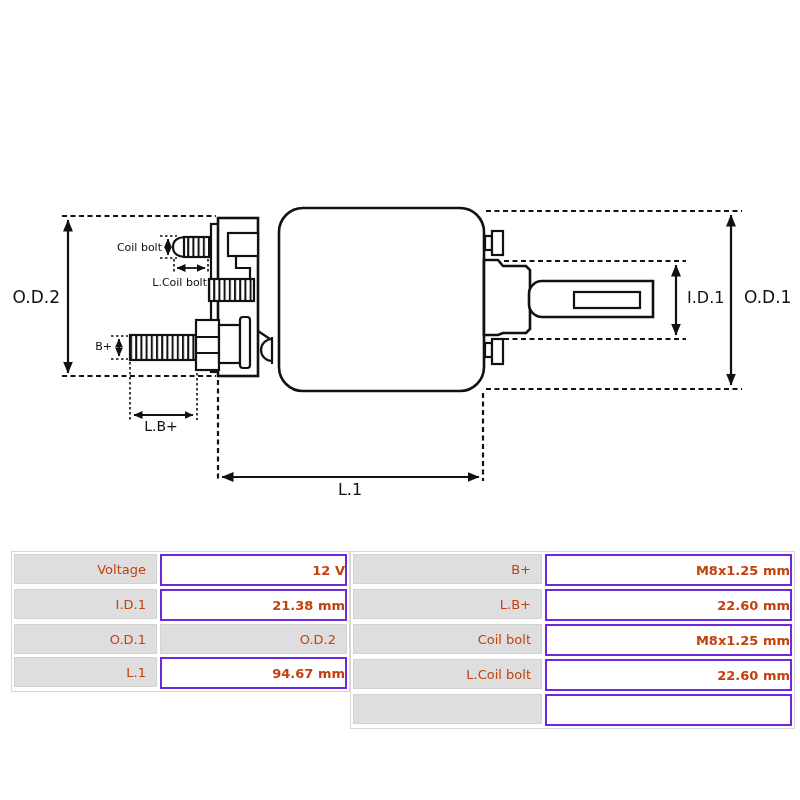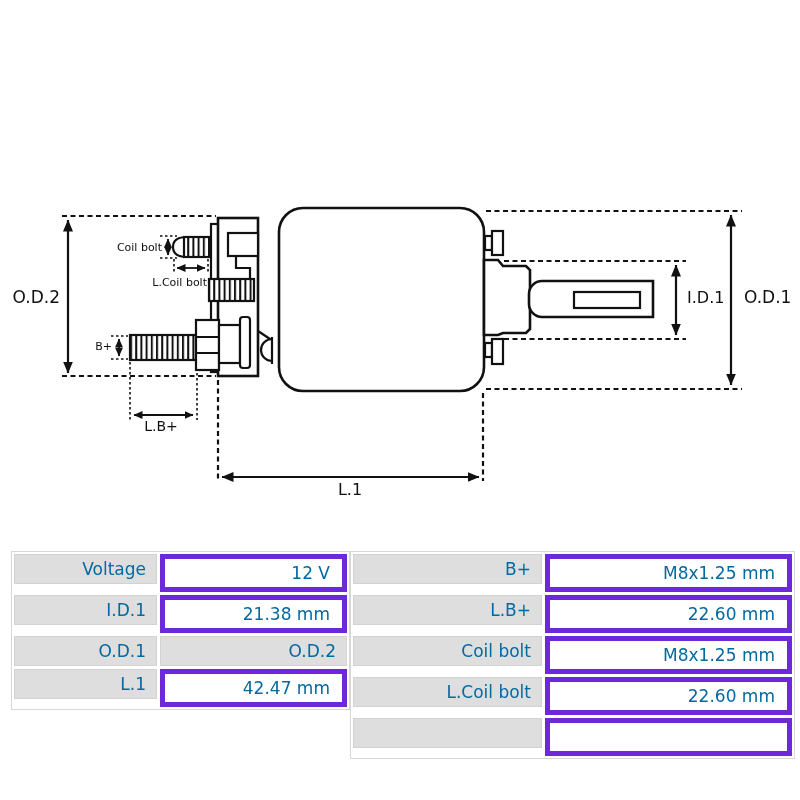"Voltage" .cell { color: #0369a1 -> #c2410c; font-size: 17px -> 13px }
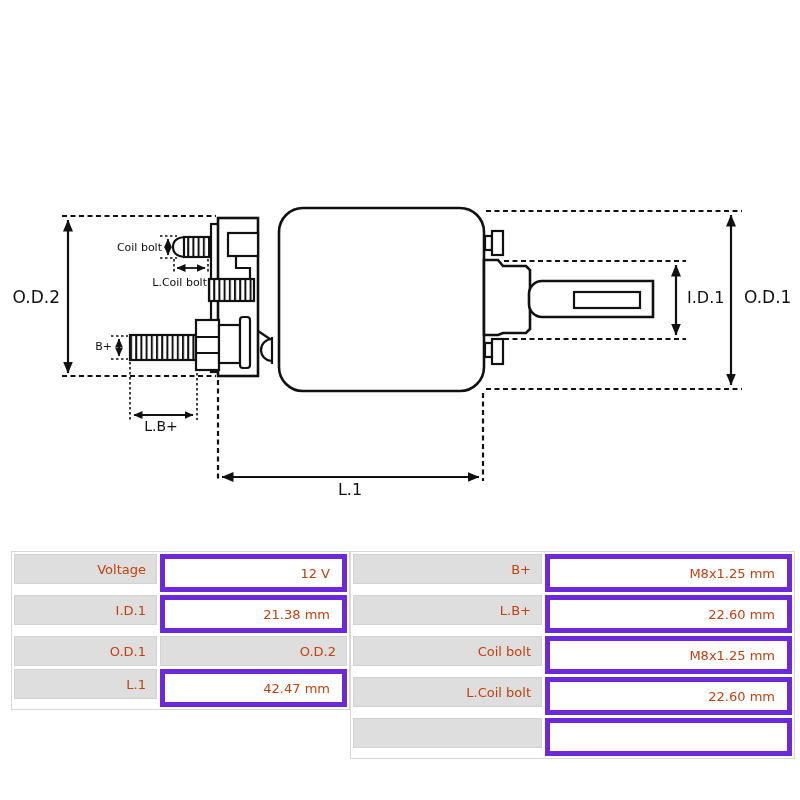"12 V" .cell.value { border: 5px solid #6d28d9 -> 2px solid #6d28d9; font-weight: none -> bold; padding-right: 12px -> none }
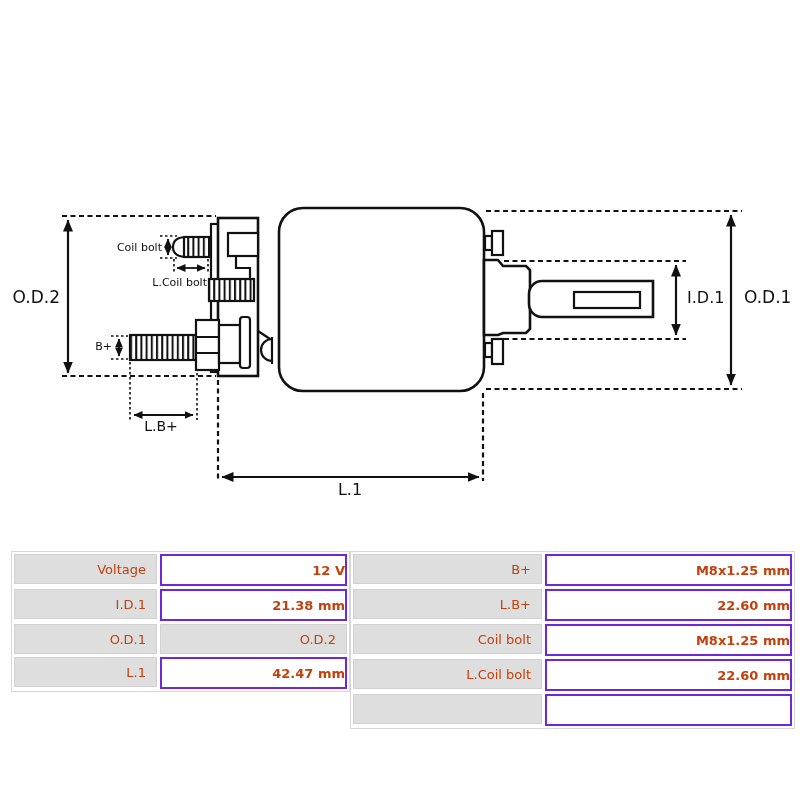"42.47 mm" div.cell { text: 42.47 -> 94.67 }
